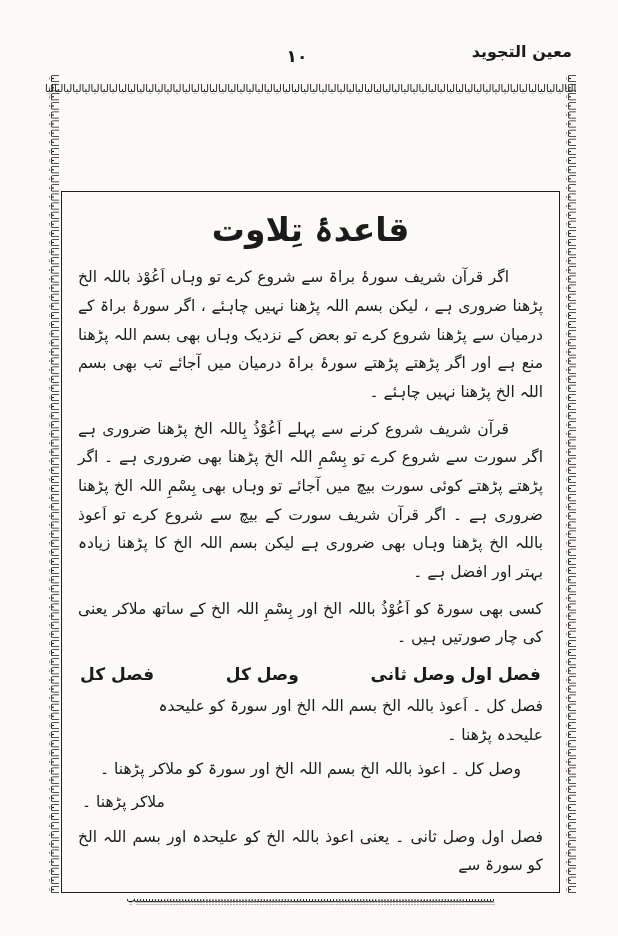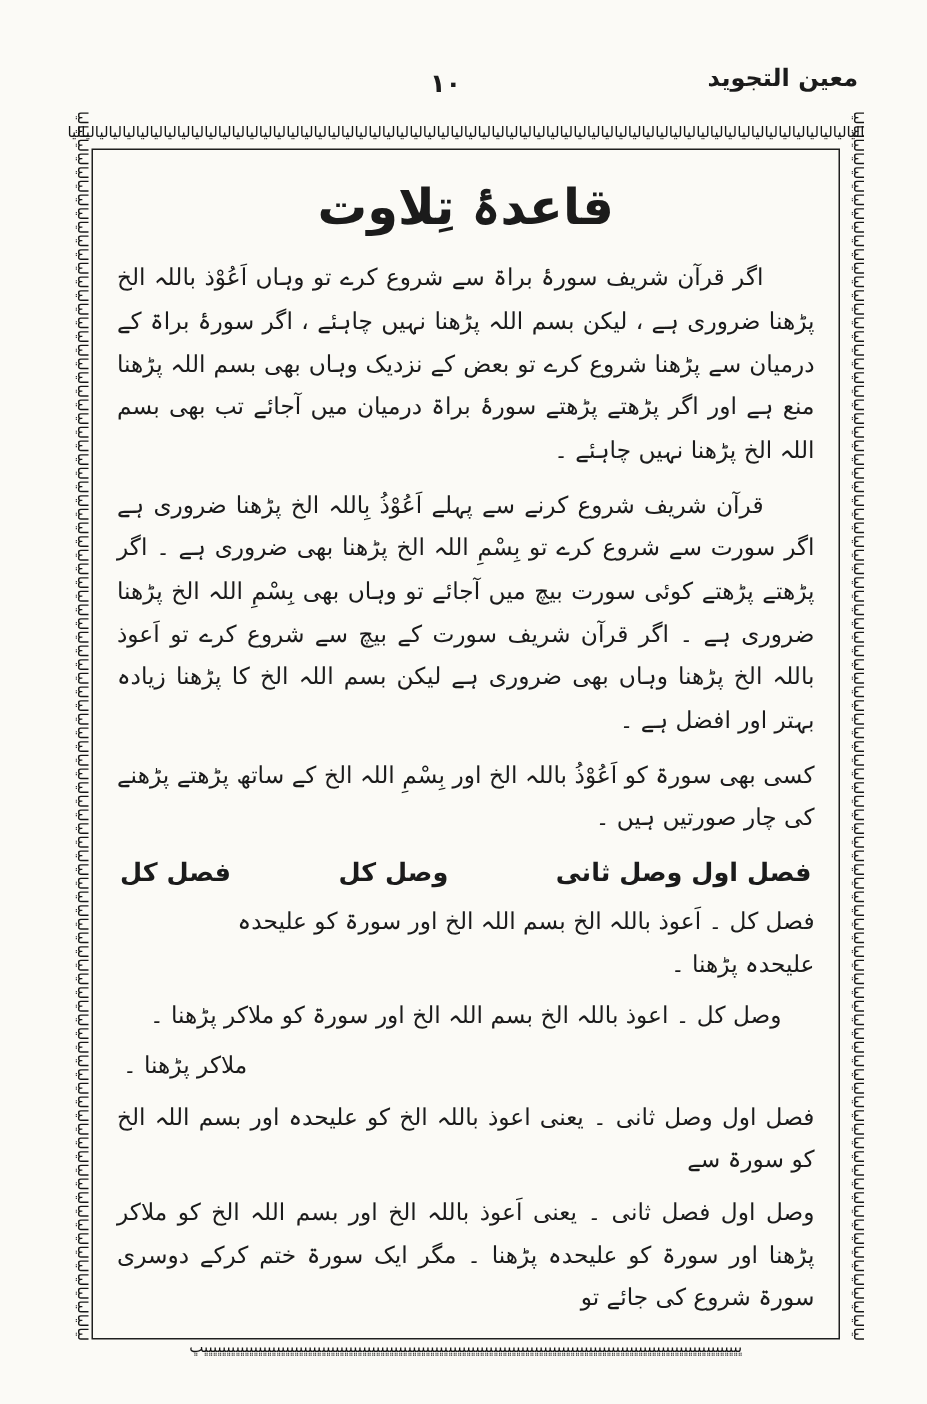"کسی بھی سورۃ کو اَعُوْذُ" p.para { text: پڑھتے پڑھنے -> ملاکر یعنی }
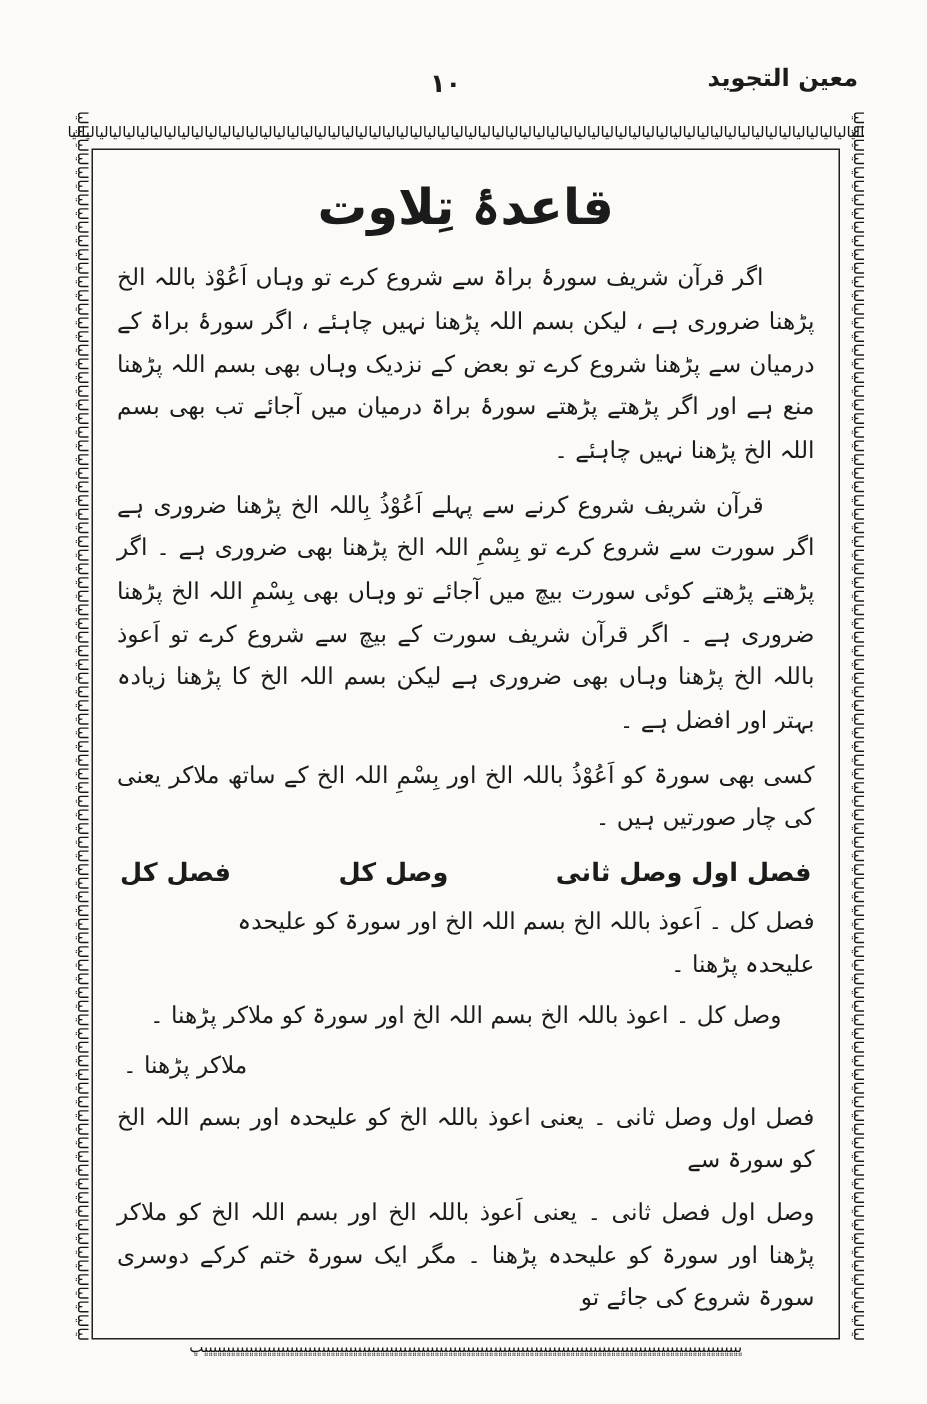"وصل اول فصل ثانی ۔" p.def { html: <p>وصل اول فصل ثانی ۔ یعنی اَعوذ باللہ الخ اور بسم اللہ الخ کو ملاکر پڑھنا اور سورۃ کو علیحدہ پڑھنا ۔ مگر ایک سورۃ ختم کرکے دوسری سورۃ شروع کی جائے تو</p> -> none }
